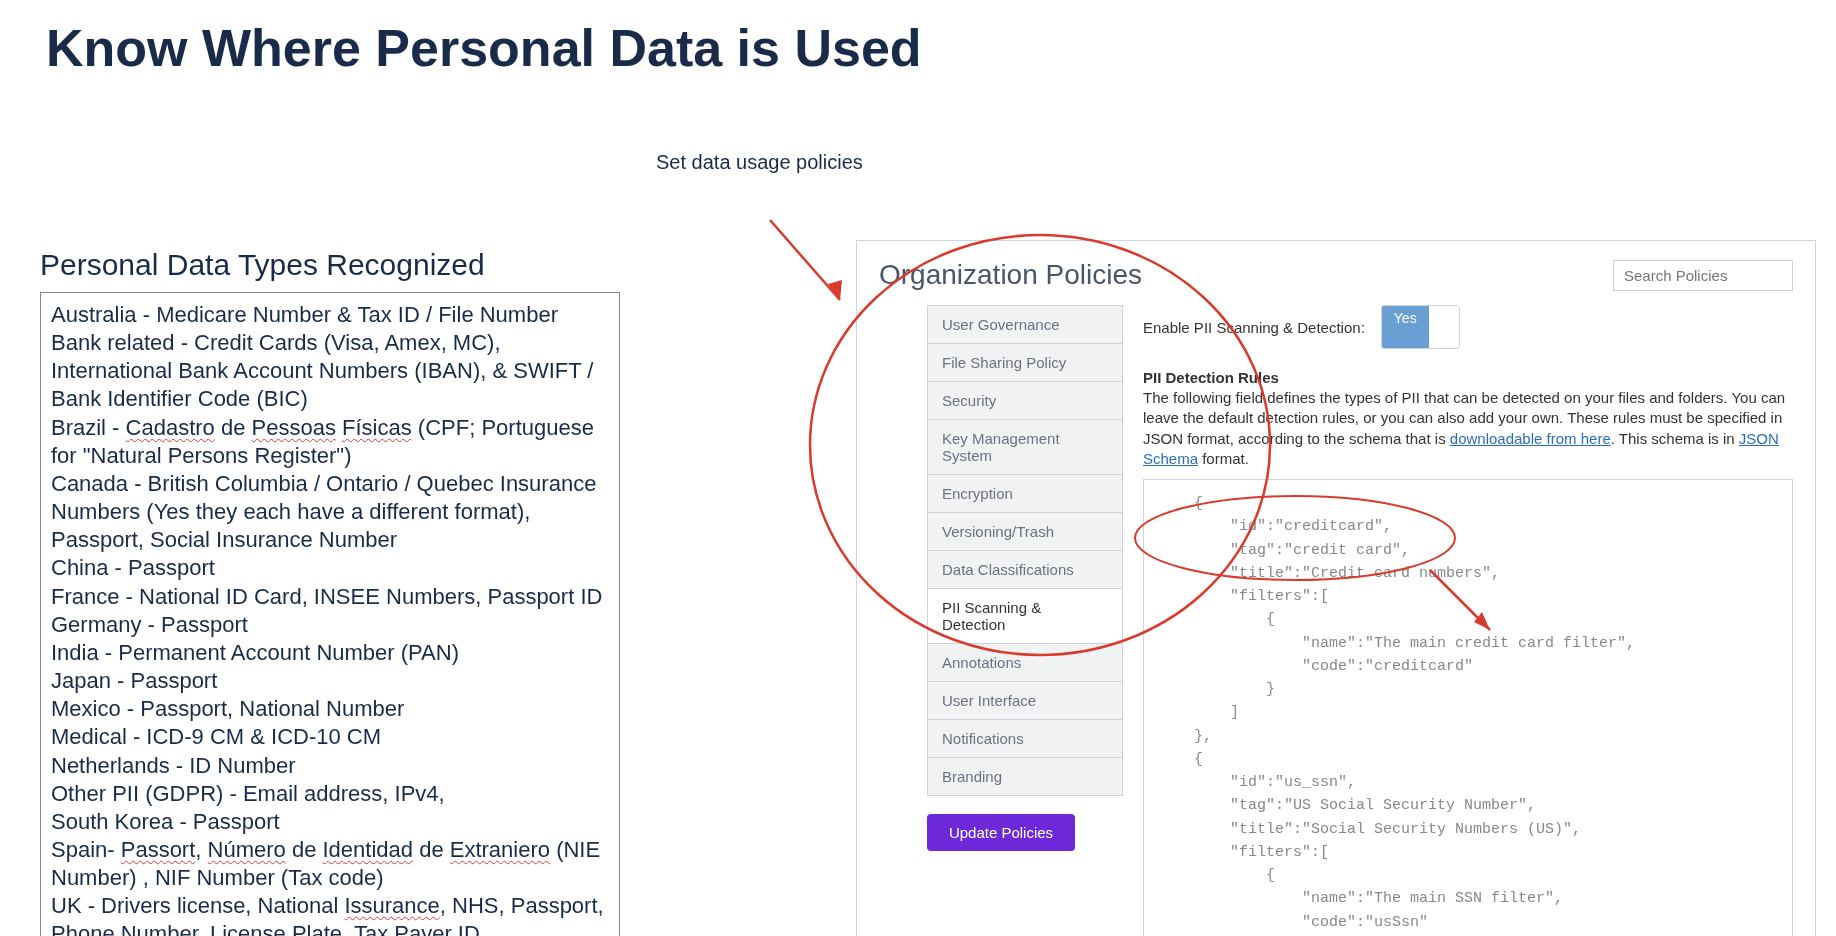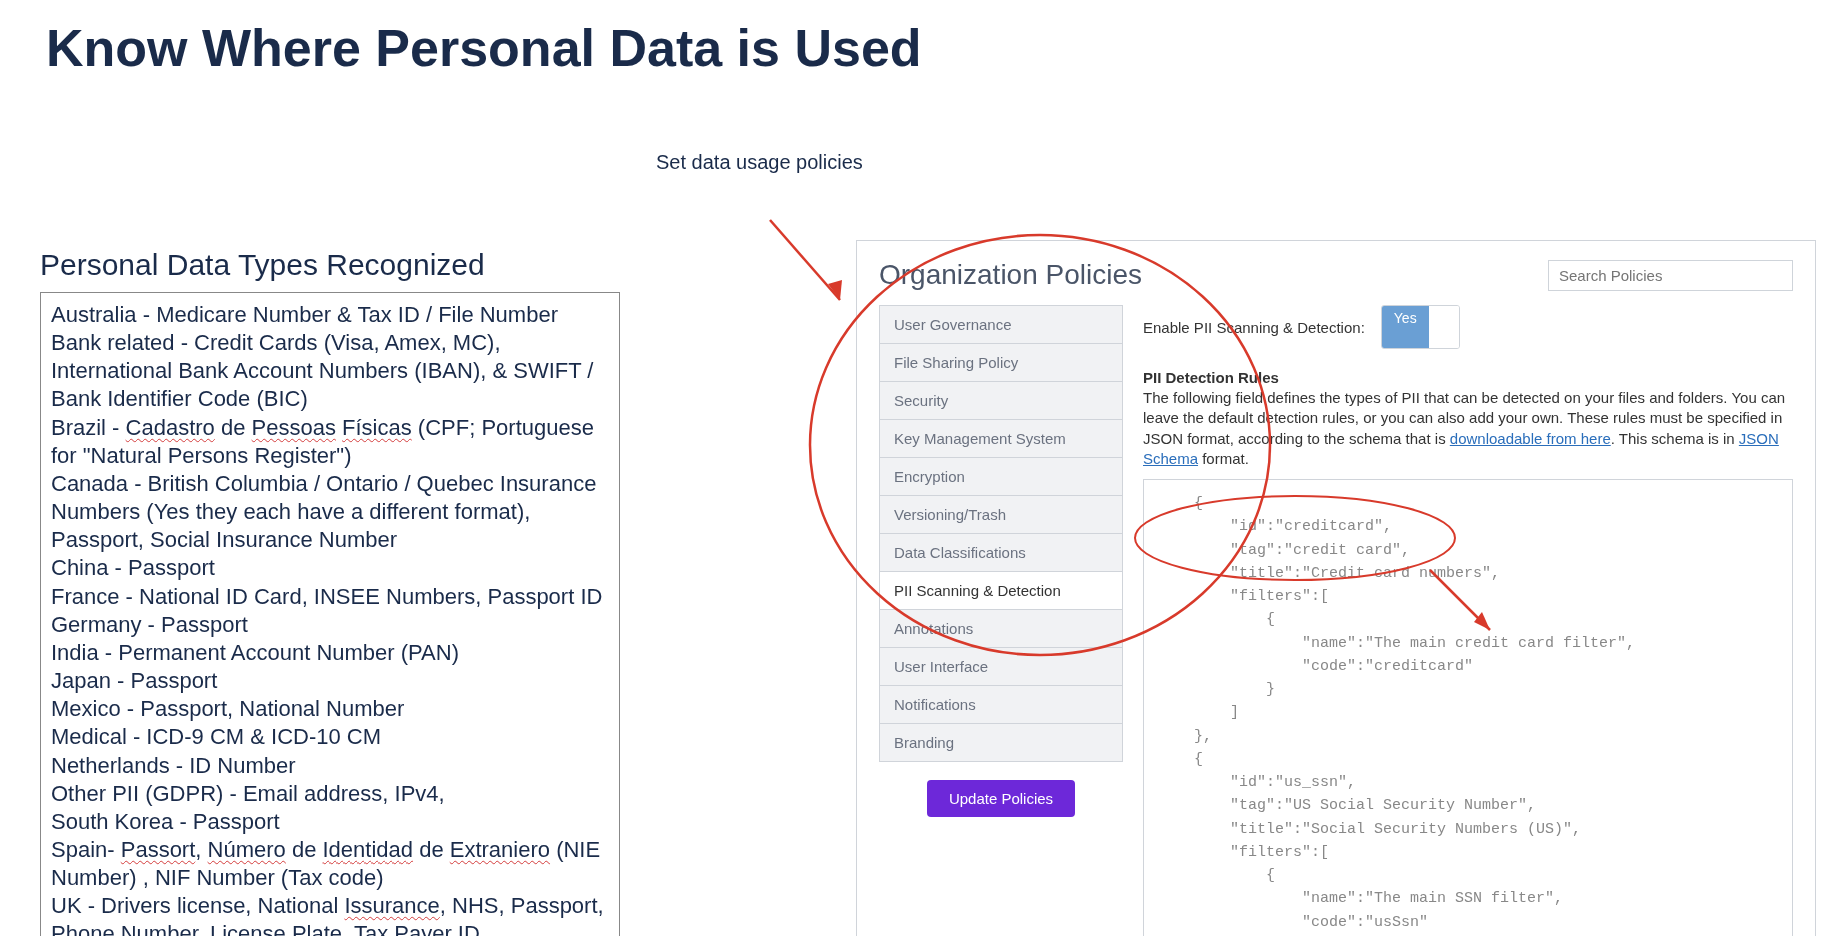"Search Policies" .search-input { width: 245px -> 180px }
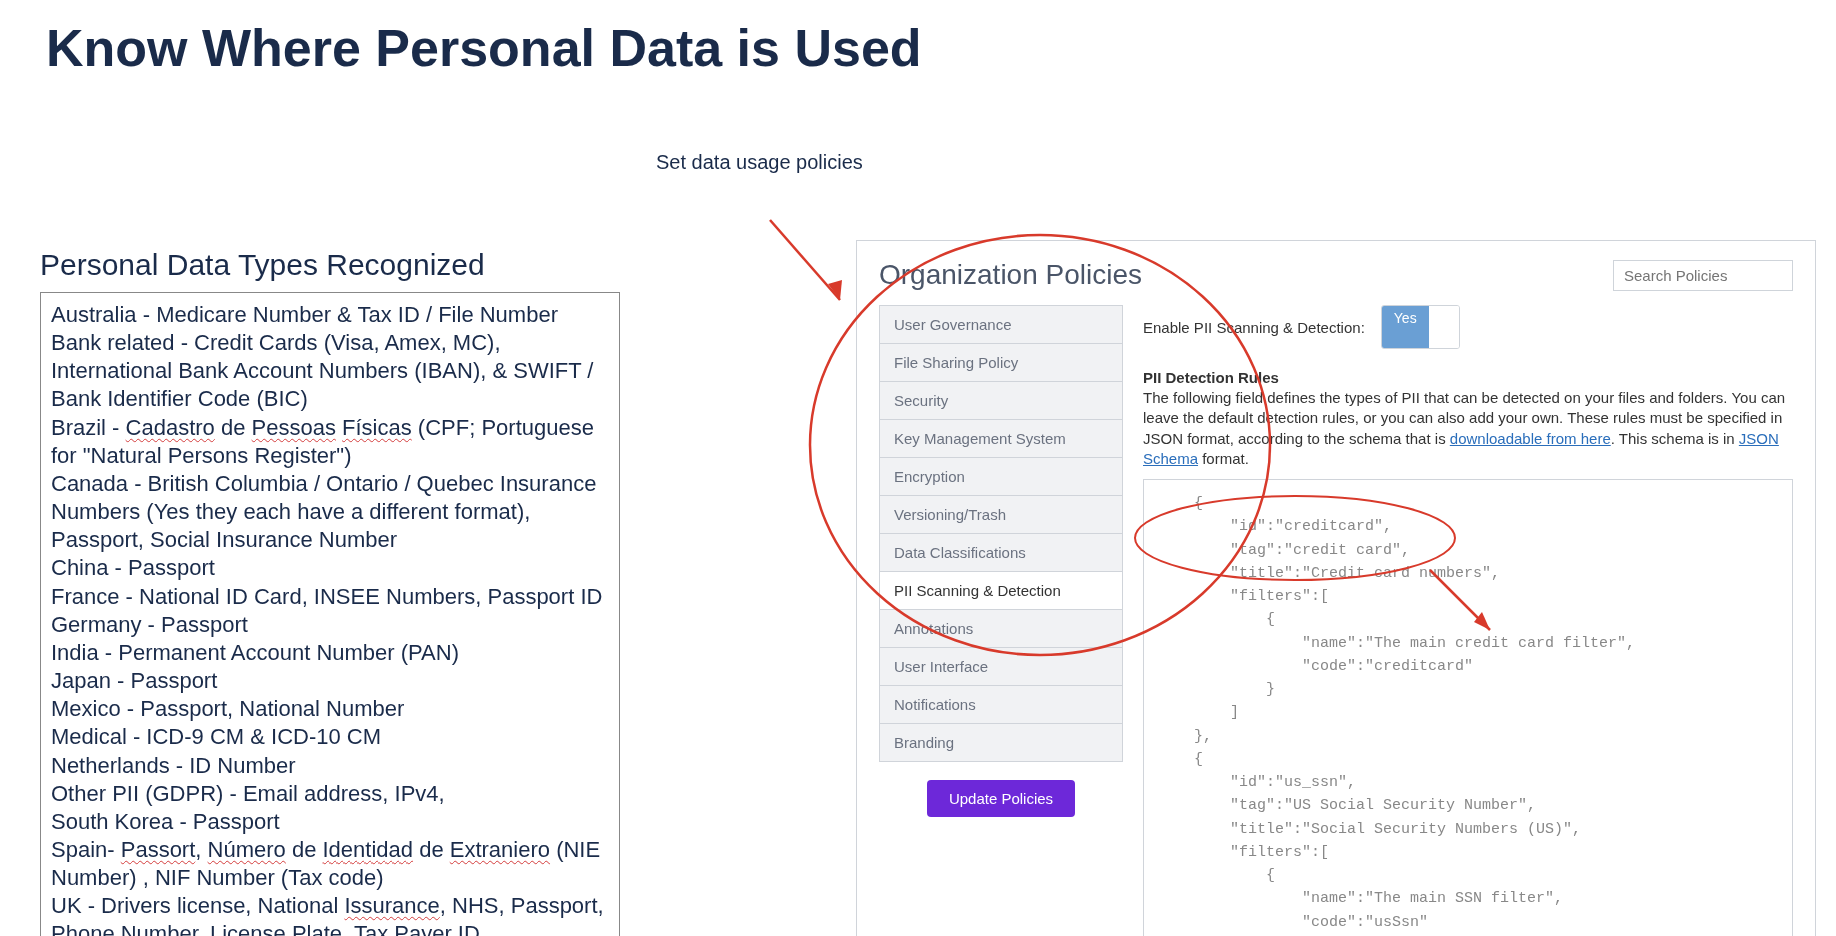"User Governance" .sidebar-item { margin-left: none -> 48px }
